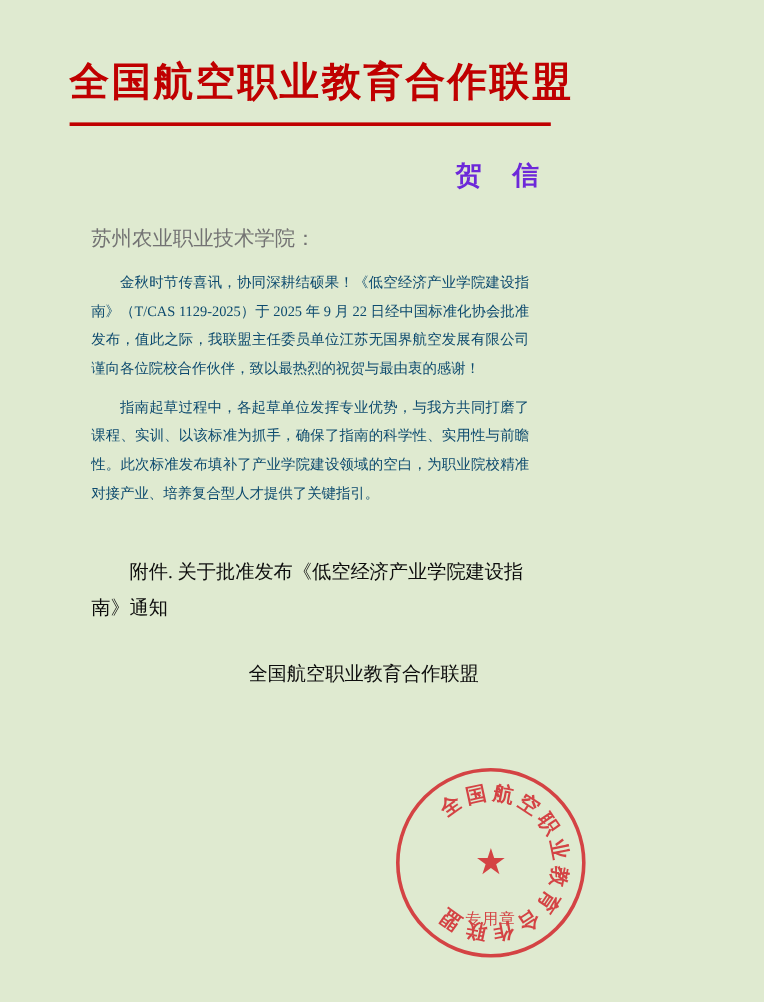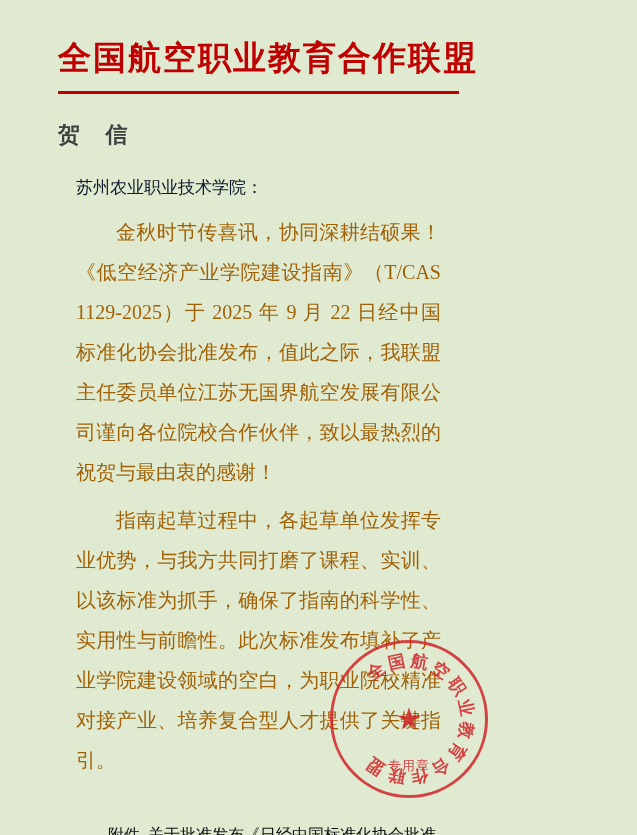"全国航空职业教育合作联盟" .page { padding: 5px 58px -> 16px 58px }
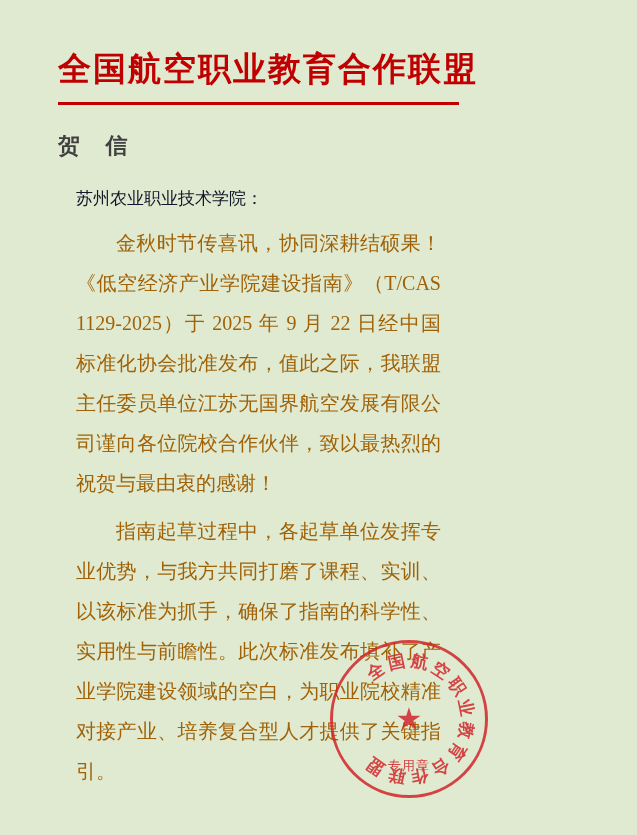"贺 信" .doc-title { color: #404040 -> #6d28d9; text-align: left -> right }
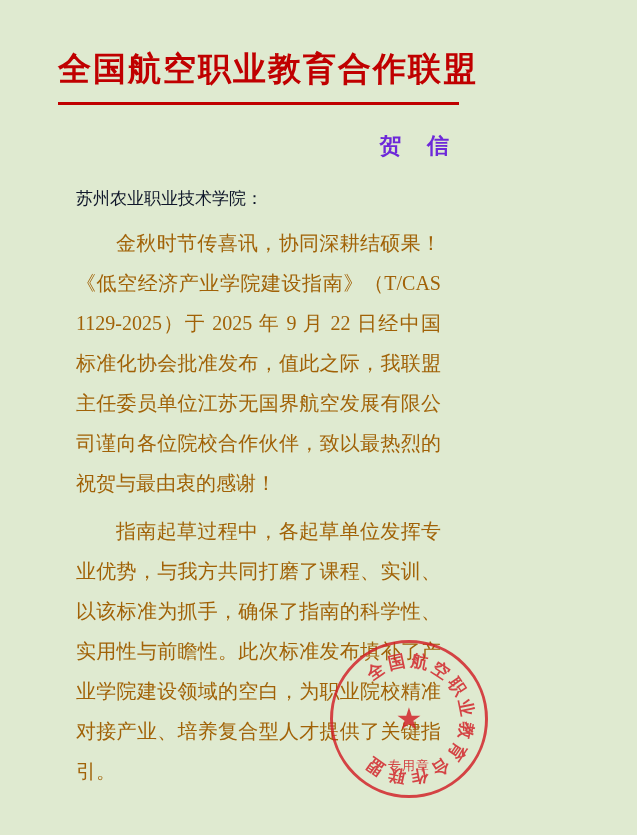"苏州农业职业技术学院：" .salutation { color: #0f172a -> #737373 }
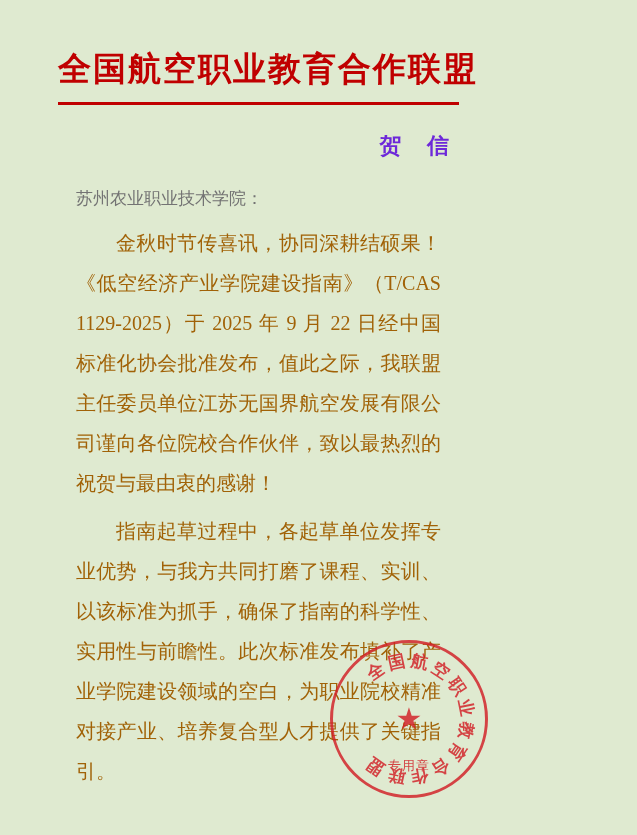"金秋时节传喜讯，协同深耕结硕果！《低空经济产业学院建设指南》（T/CAS" .para { color: #a16207 -> #0c4a6e; font-size: 20px -> 12px }
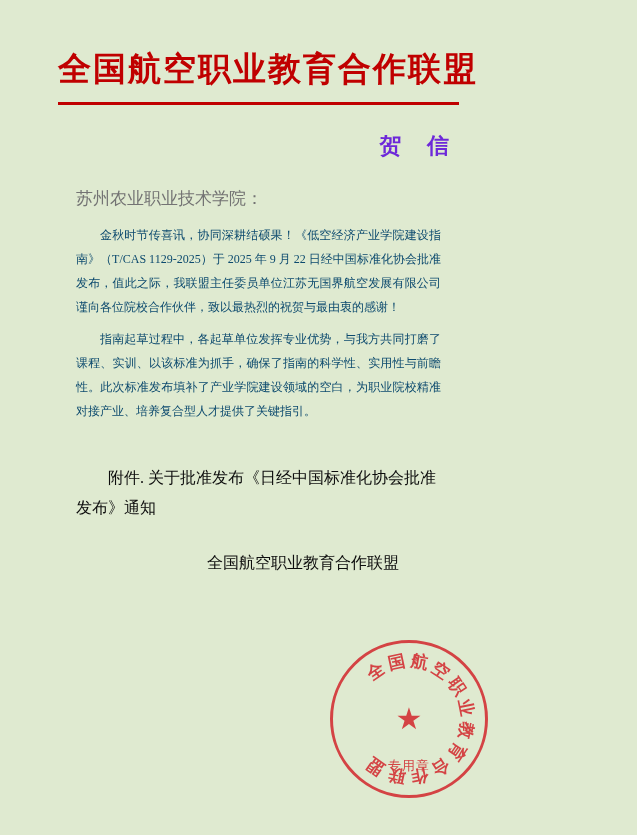"附件. 关于批准发布《日经中国标准化协会批准发布》通知" div.attachment { text: 日经中国标准化协会批准发布 -> 低空经济产业学院建设指南 }
